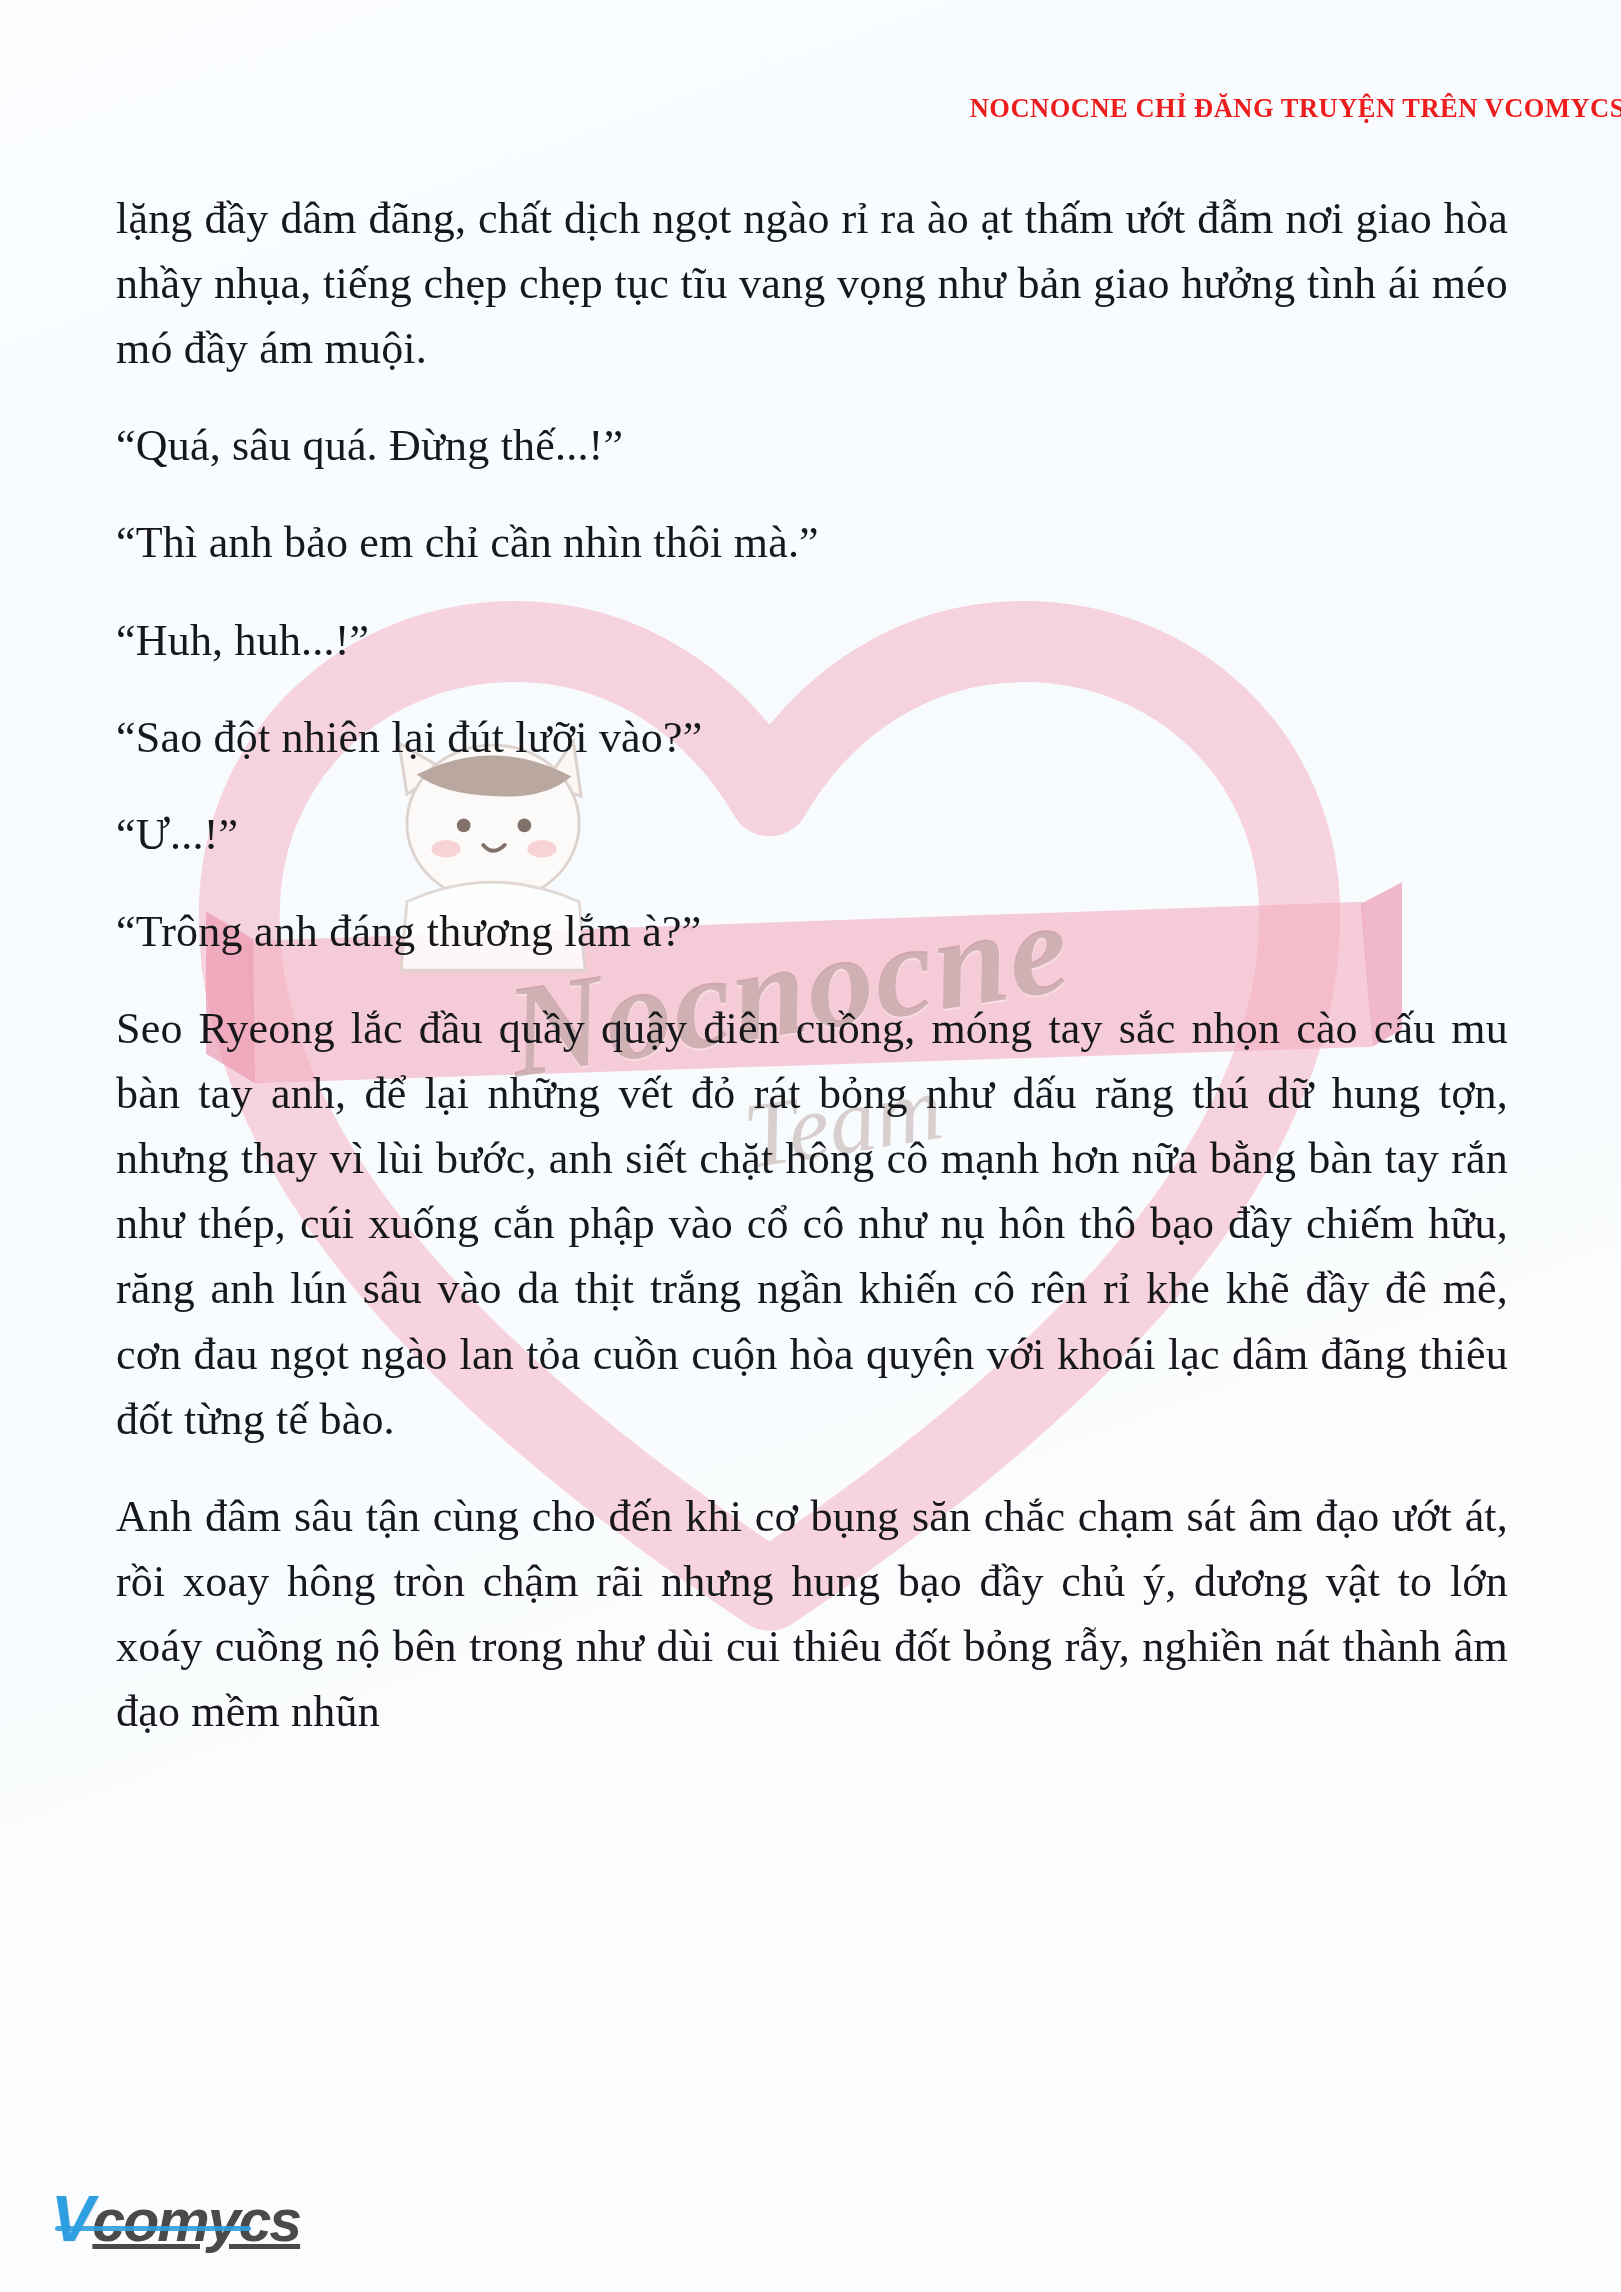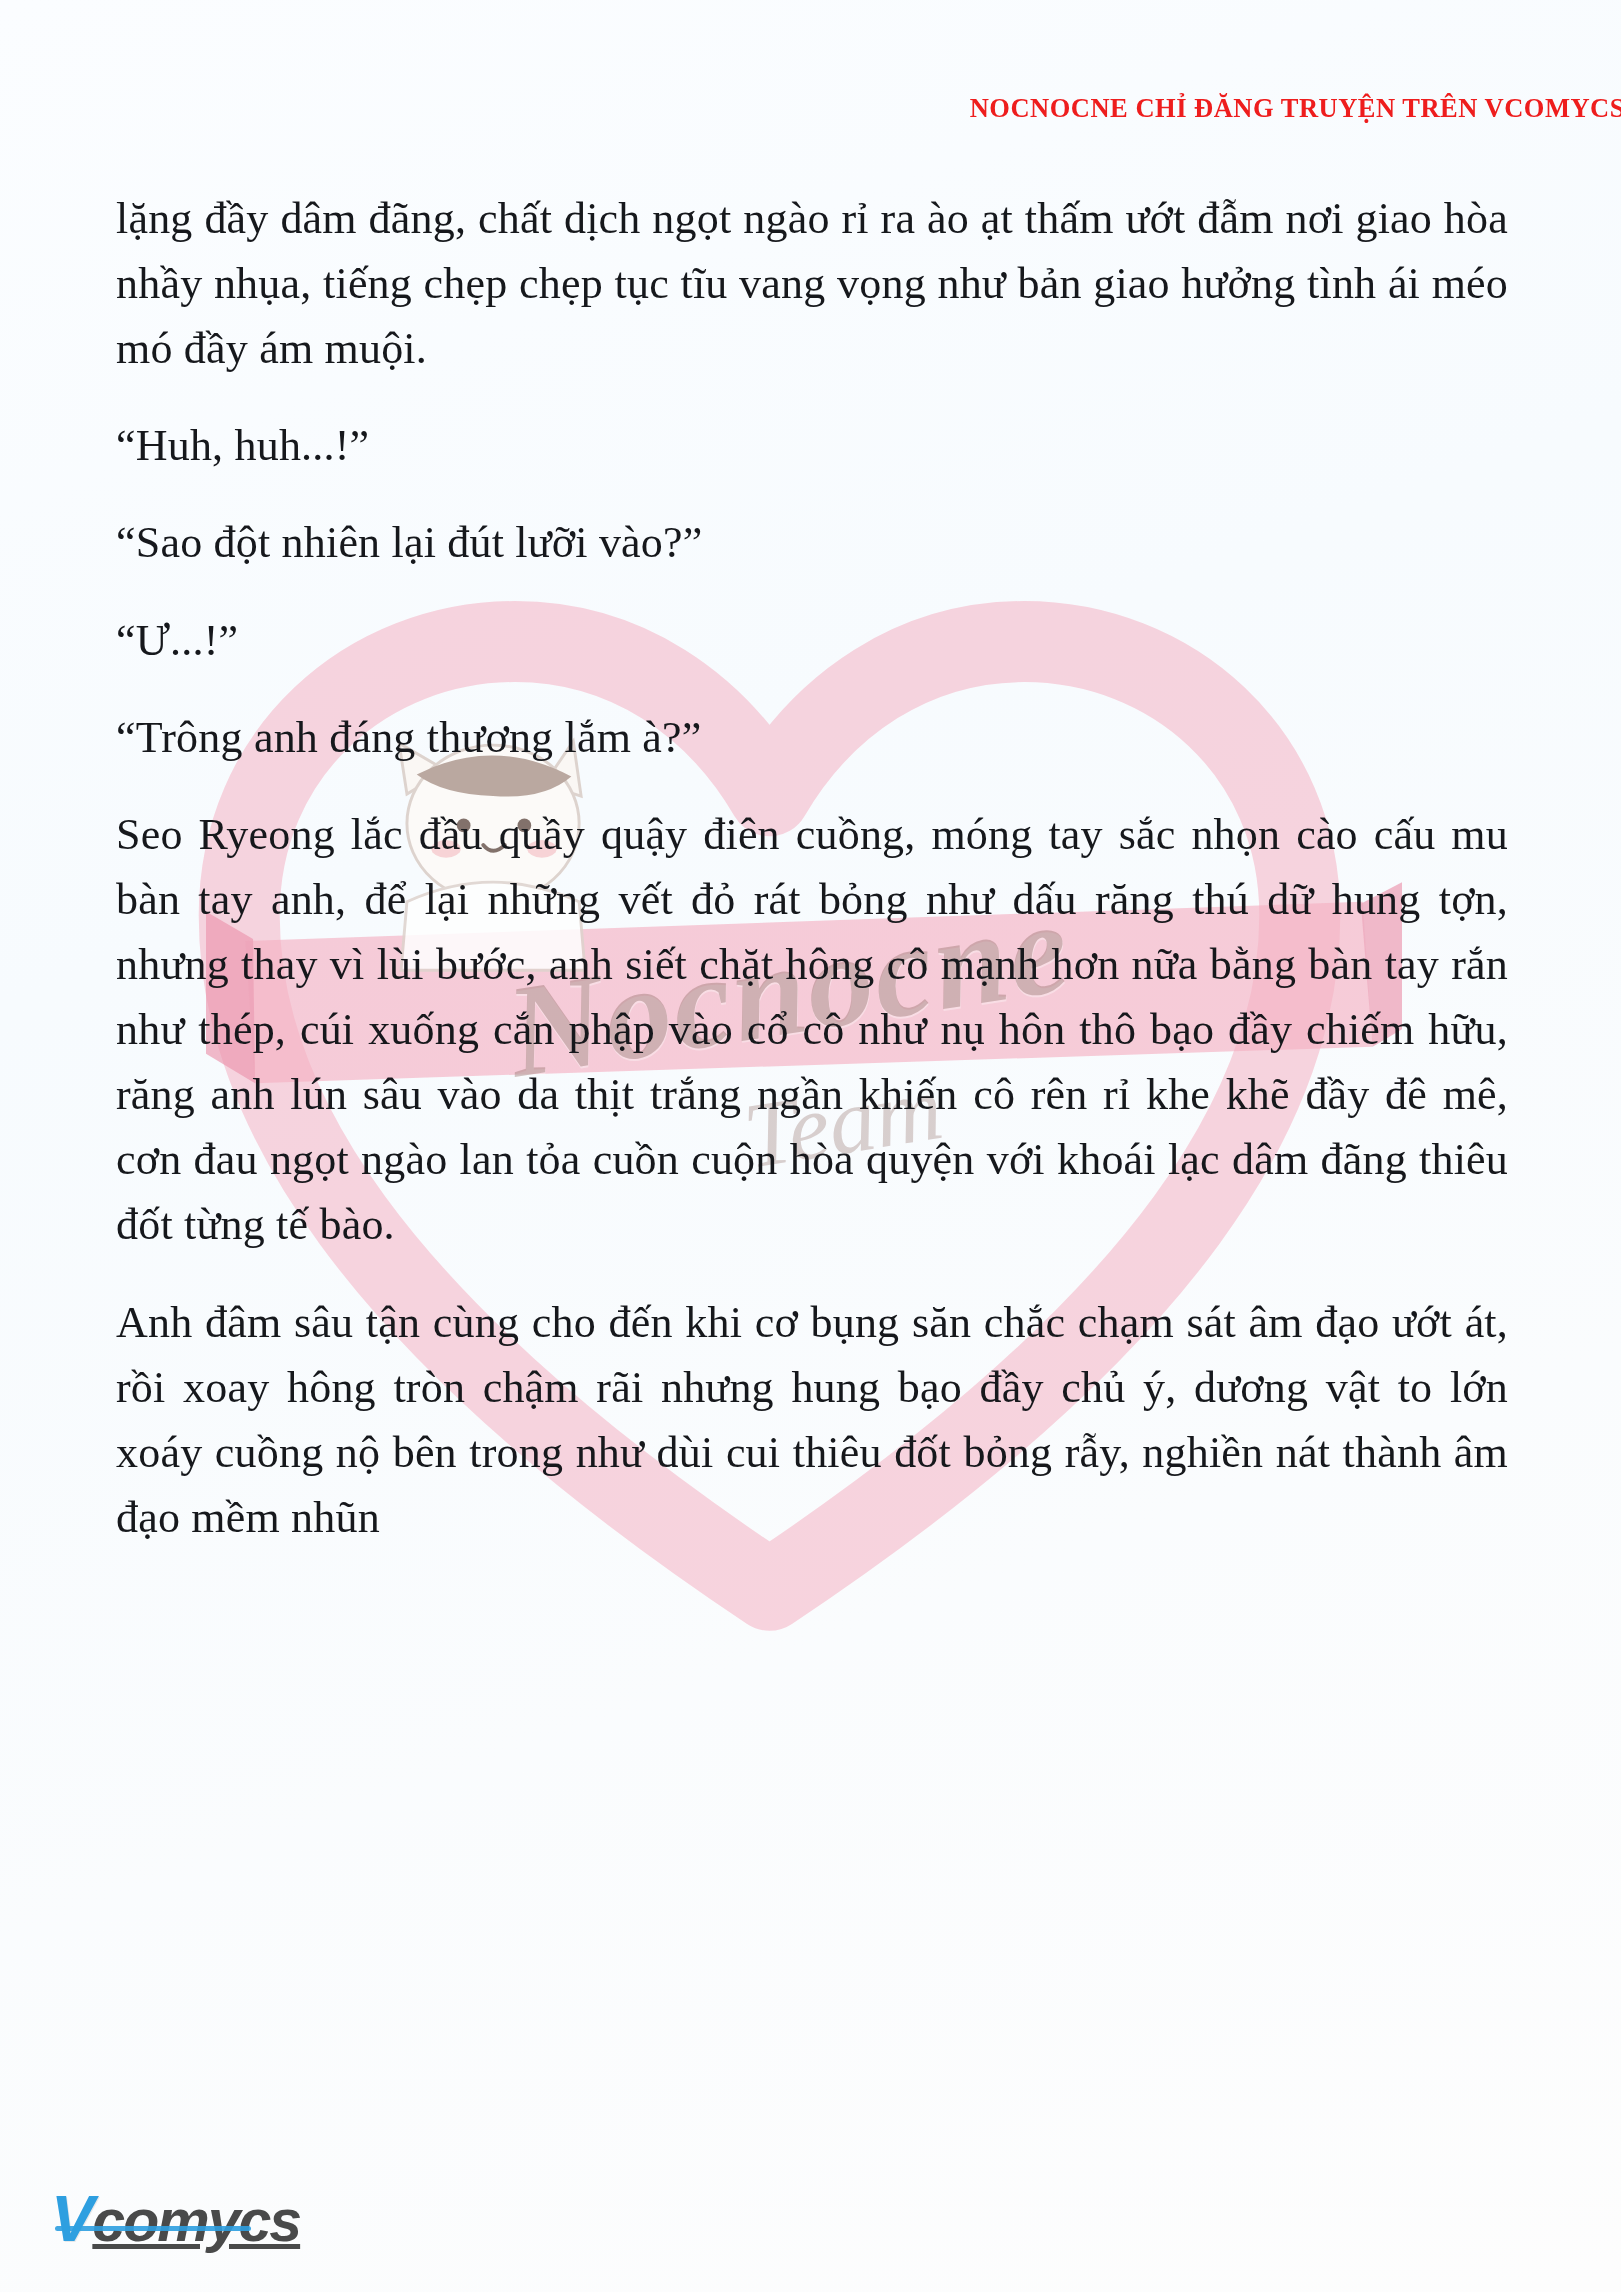"“Quá, sâu quá. Đừng thế...!”" p.para { html: none -> <p>“Quá, sâu quá. Đừng thế...!”</p> }
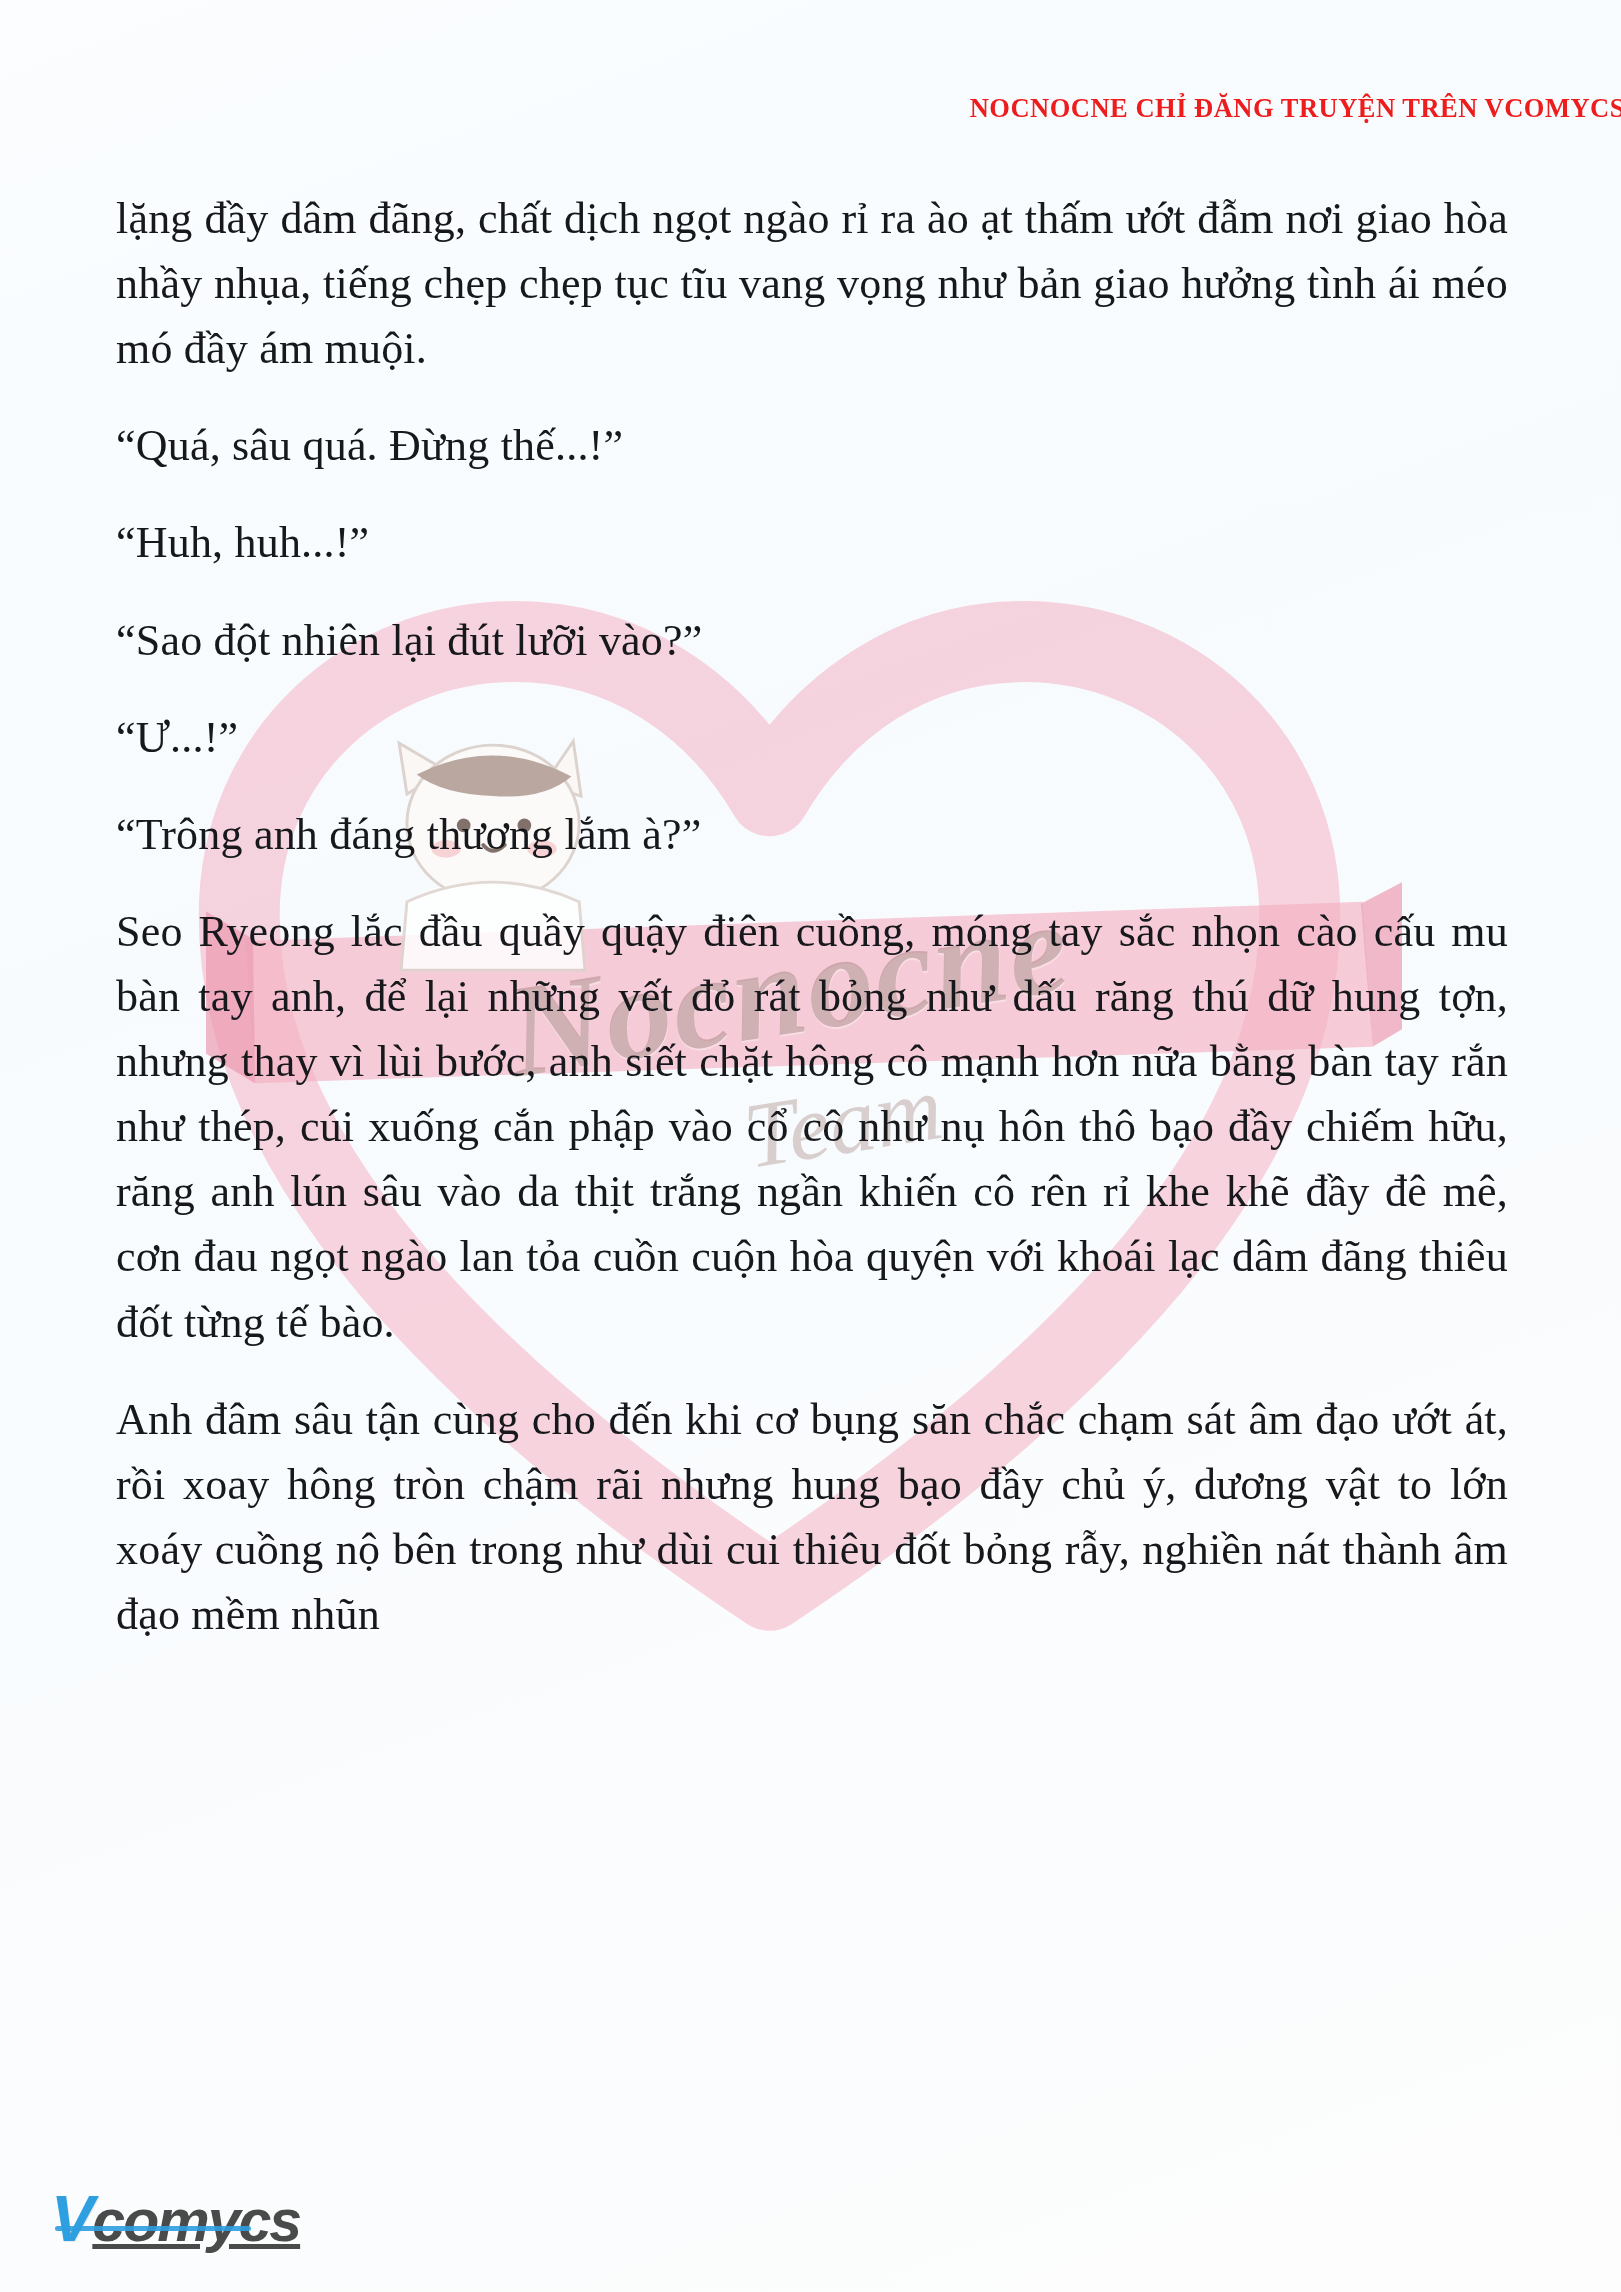"“Thì anh bảo em chỉ" p.para { html: none -> <p>“Thì anh bảo em chỉ cần nhìn thôi mà.”</p> }
